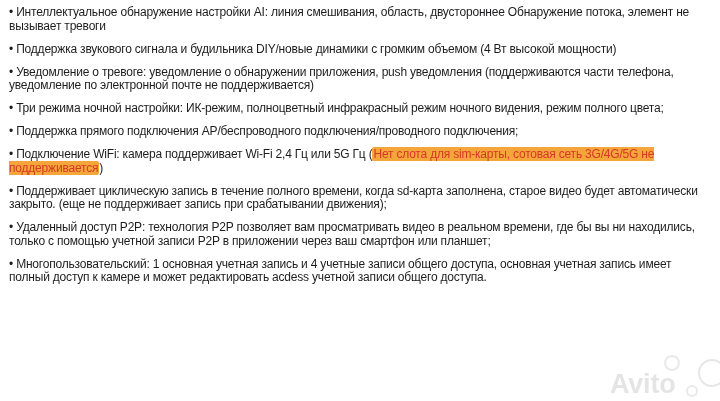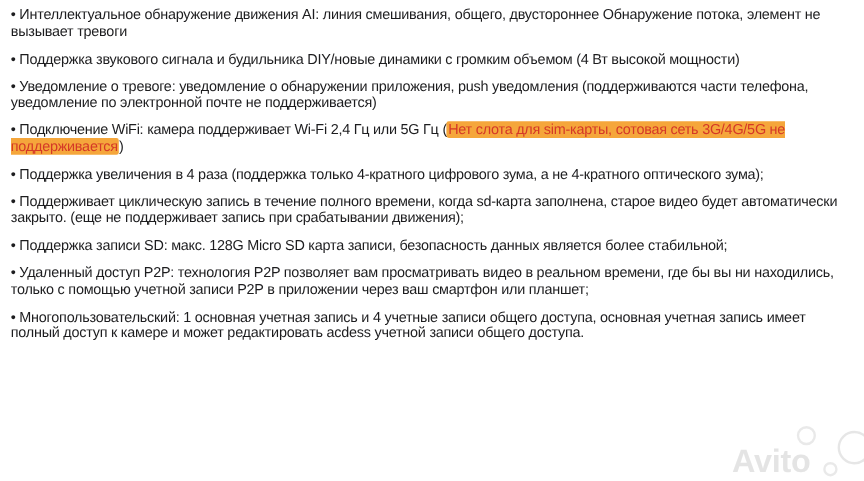"Интеллектуальное обнаружение движения" span { text: движения AI: линия смешивания, общего -> настройки AI: линия смешивания, область }
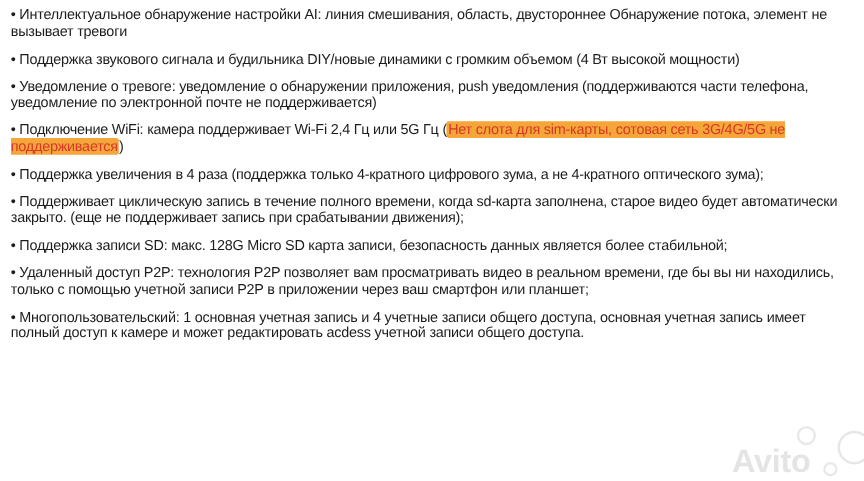"• Три режима ночной настройки:" p.para { html: none -> <p><span>• </span><span>Три режима ночной настройки: ИК-режим, полноцветный инфракрасный режим ночного видения, режим полного цвета;</span></p> }
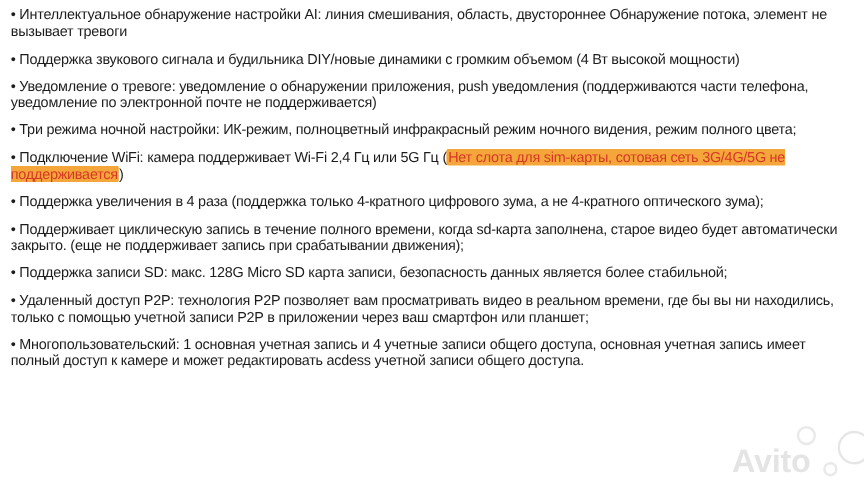"• Поддержка прямого подключения" p.para { html: none -> <p><span>• </span><span>Поддержка прямого подключения AP/беспроводного подключения/проводного подключения;</span></p> }
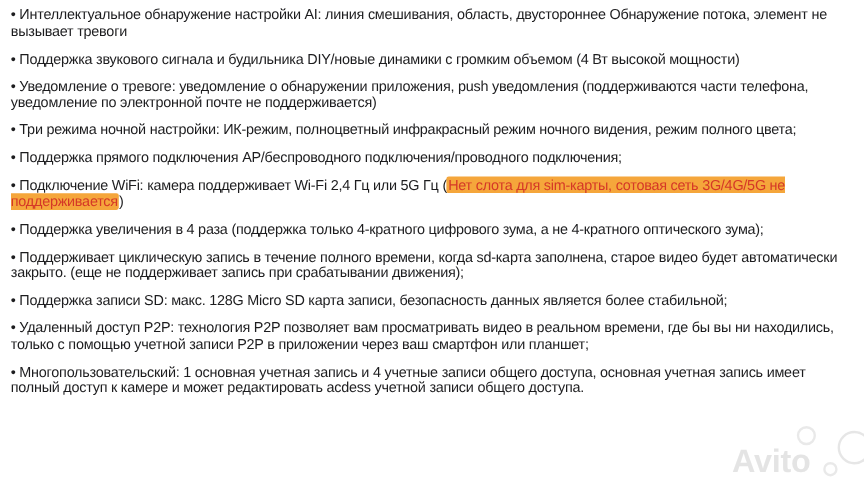"• Поддержка увеличения в 4" p.para { html: <p><span>• </span><span>Поддержка увеличения в 4 раза (поддержка только 4-кратного цифрового зума, а не 4-кратного оптического зума);</span></p> -> none }
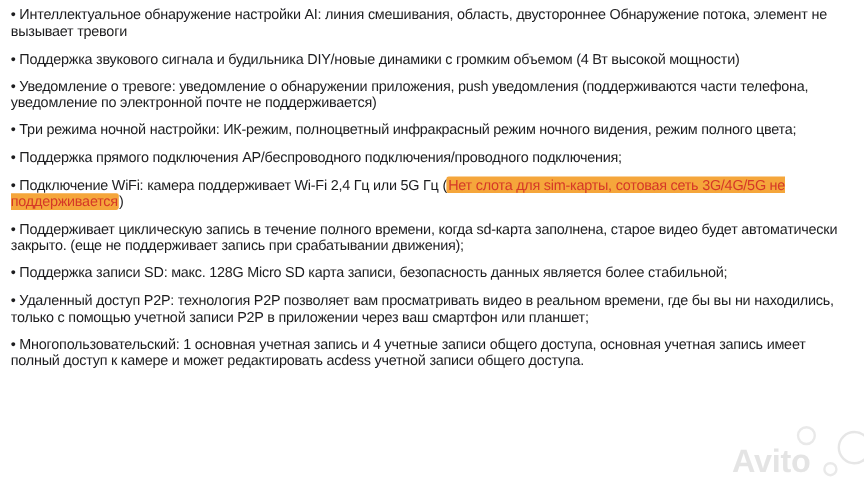"• Поддержка записи SD: макс." p.para { html: <p><span>• </span><span>Поддержка записи SD: макс. 128G Micro SD карта записи, безопасность данных является более стабильной;</span></p> -> none }
